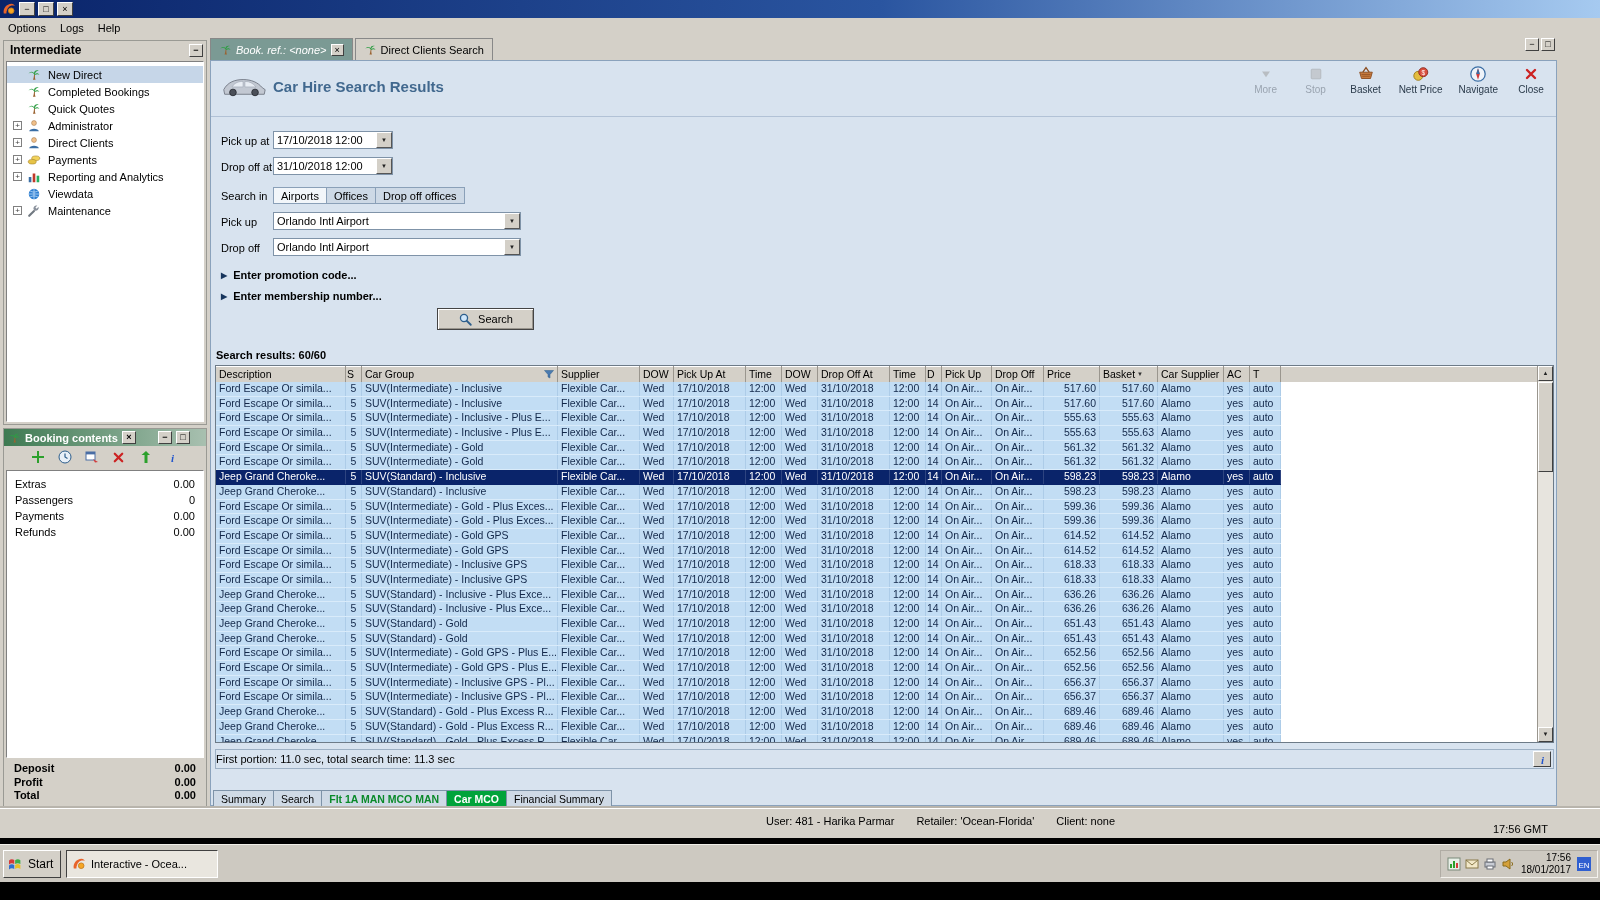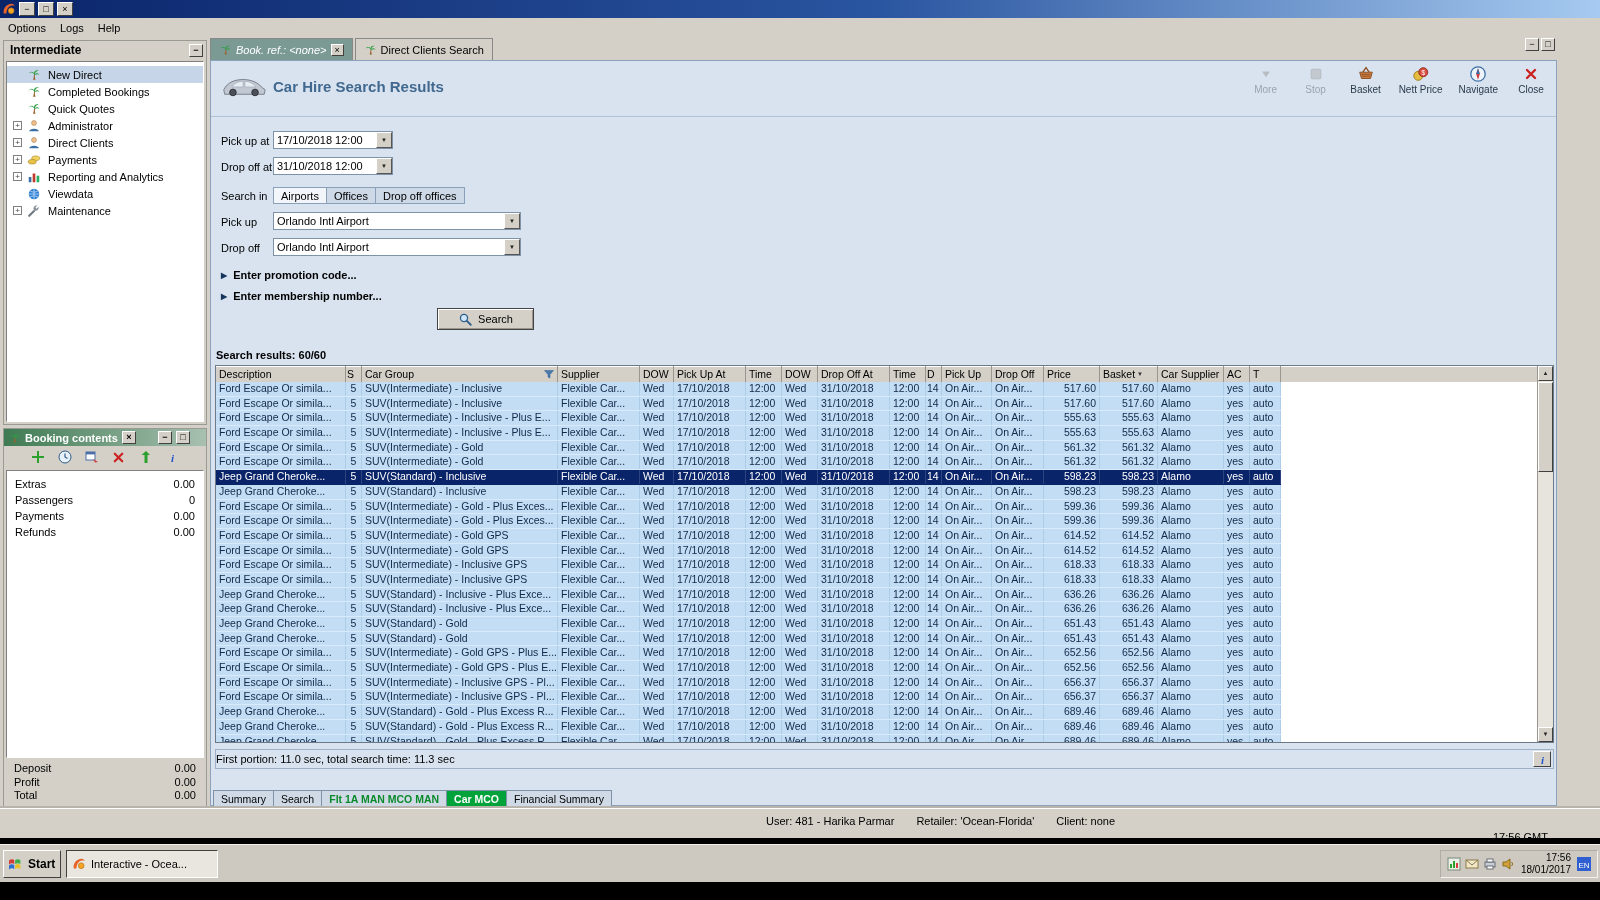"Deposit" .bk-trow { font-weight: normal -> bold }
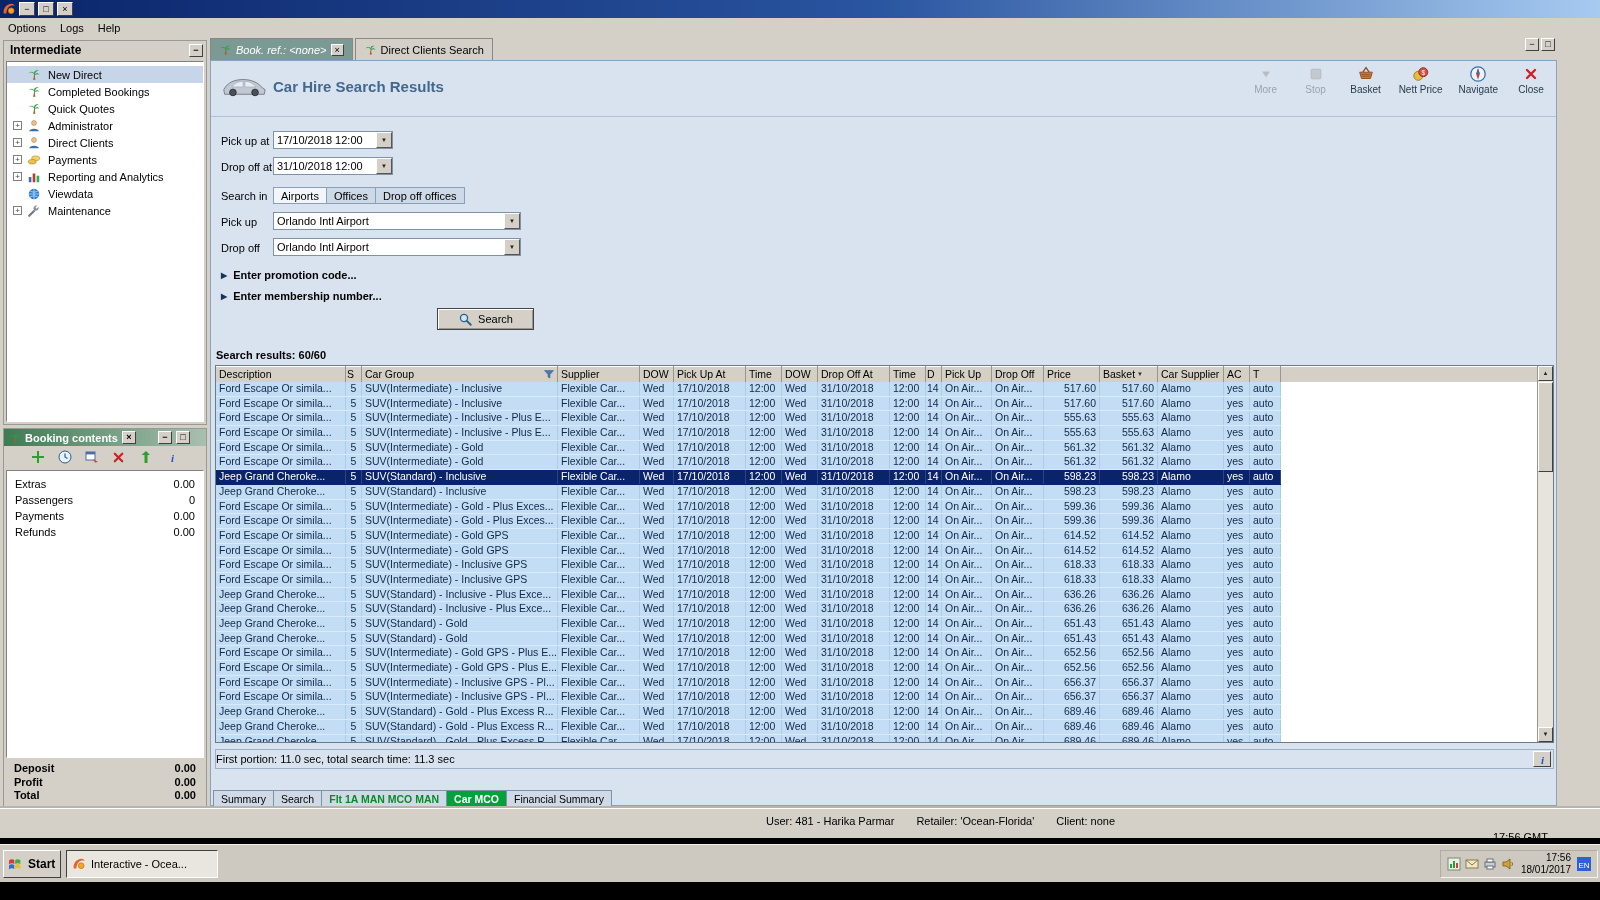"17:56 GMT" #sb-time { top: 22px -> 14px }
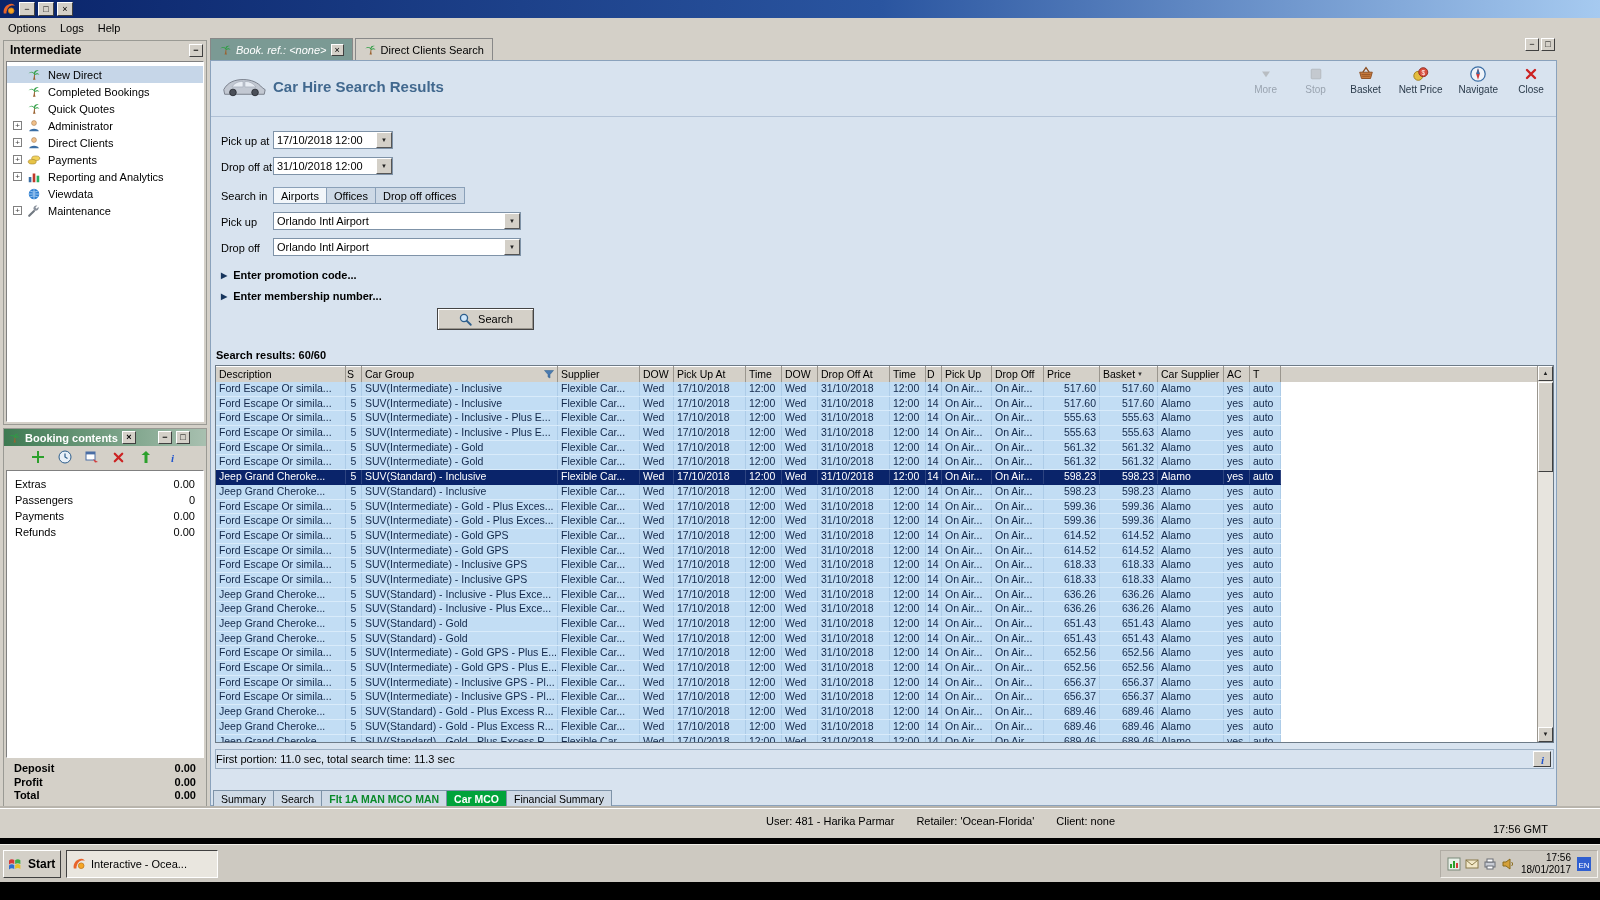"Start" #start { font-weight: bold -> normal }
